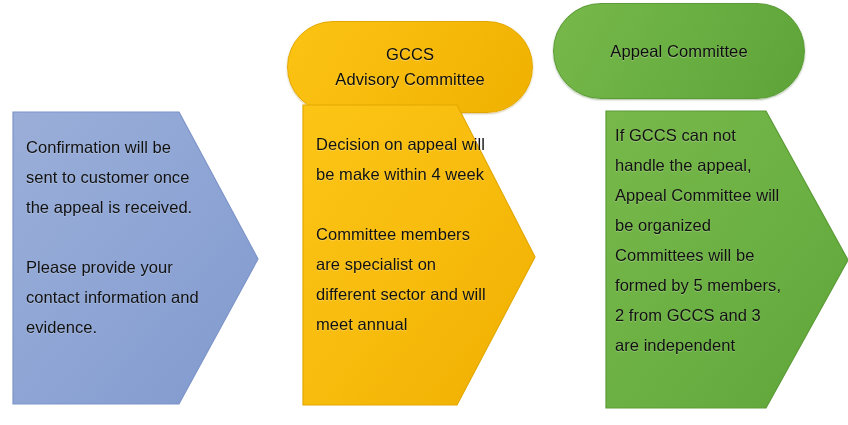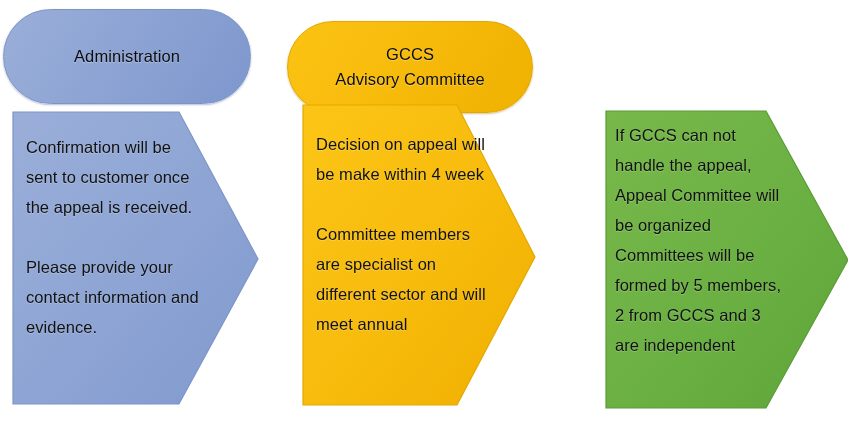"Administration" div.pill { html: <div> <span>Administration</span> </div> -> none }
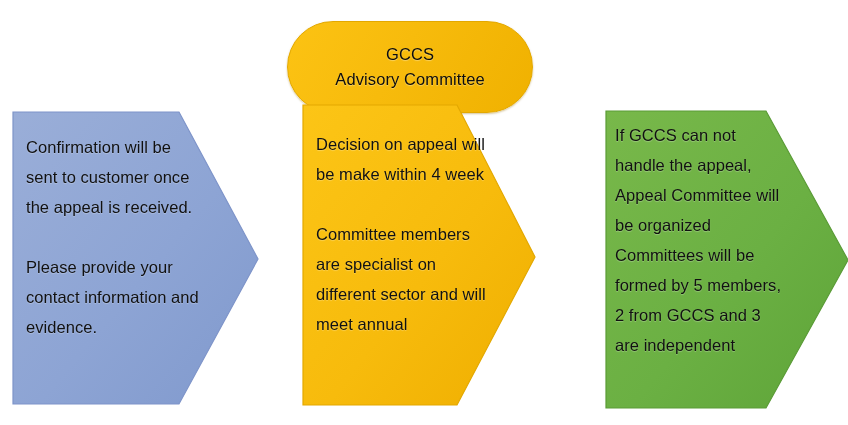"Appeal Committee" div.pill { html: none -> <div> <span>Appeal Committee</span> </div> }
